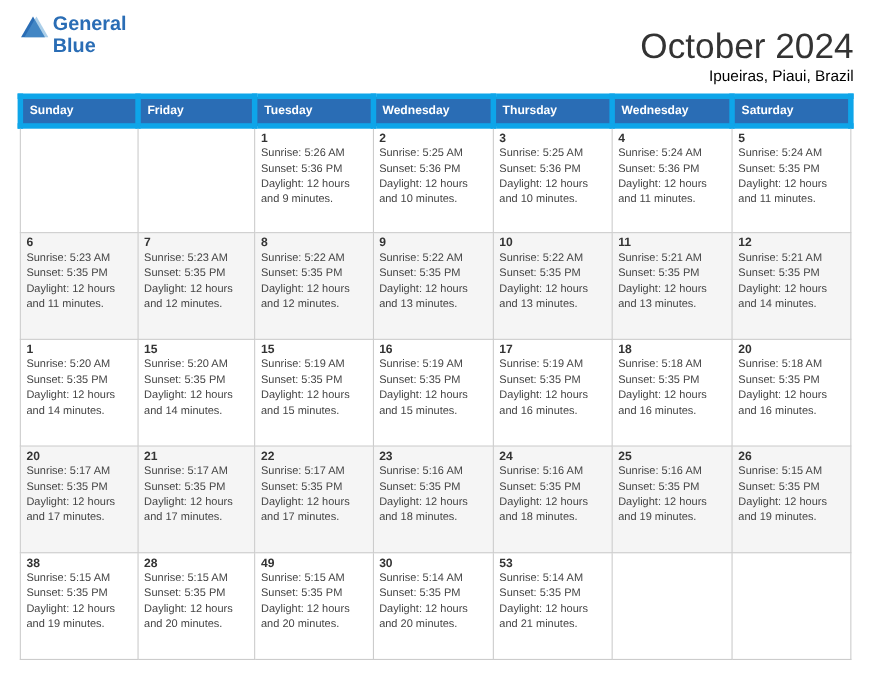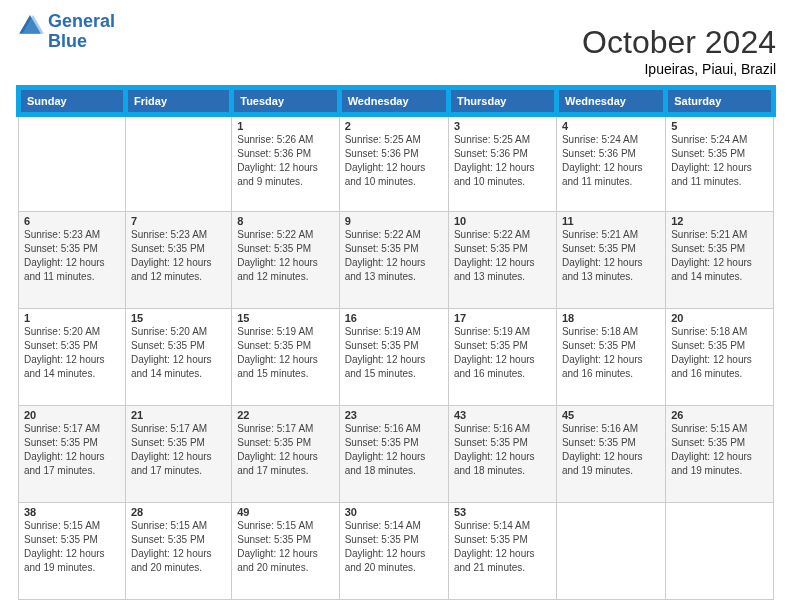"43" span.day-number { text: 43 -> 24 }
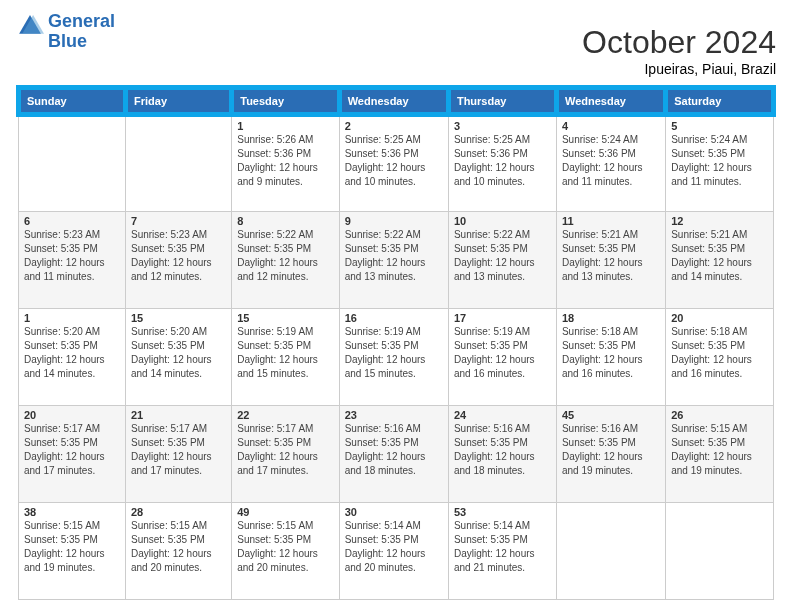"45" span.day-number { text: 45 -> 25 }
